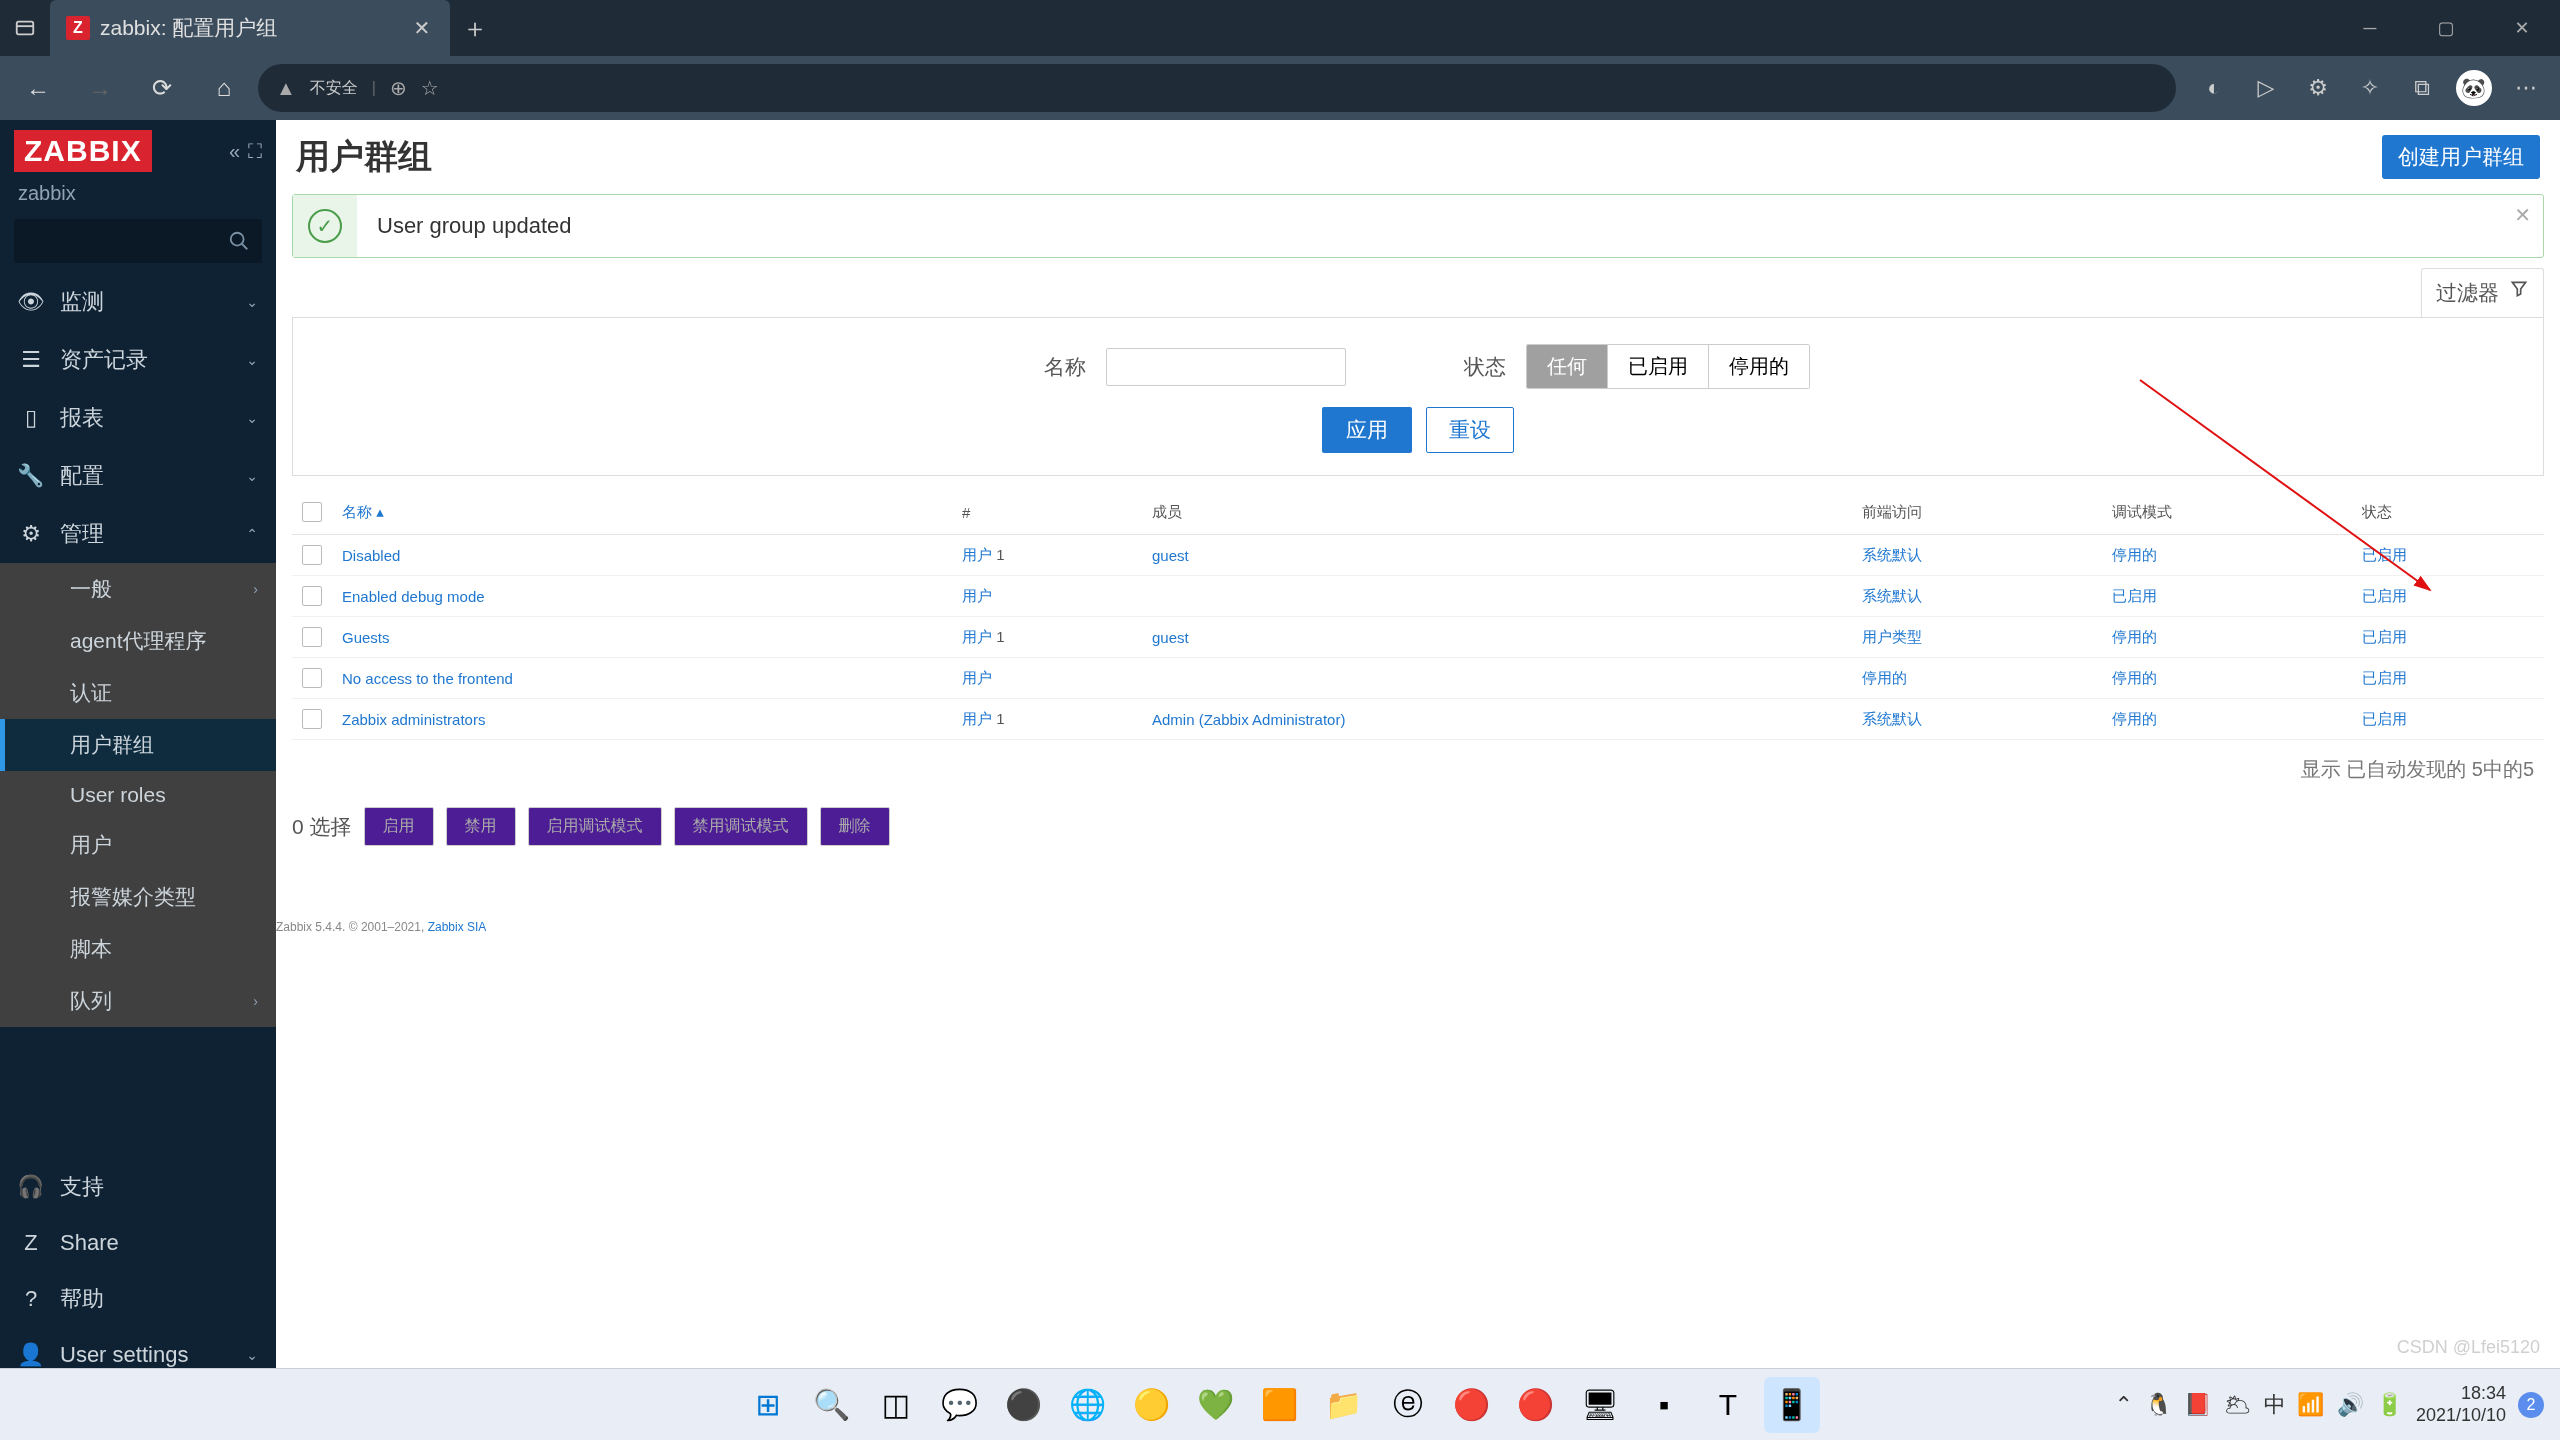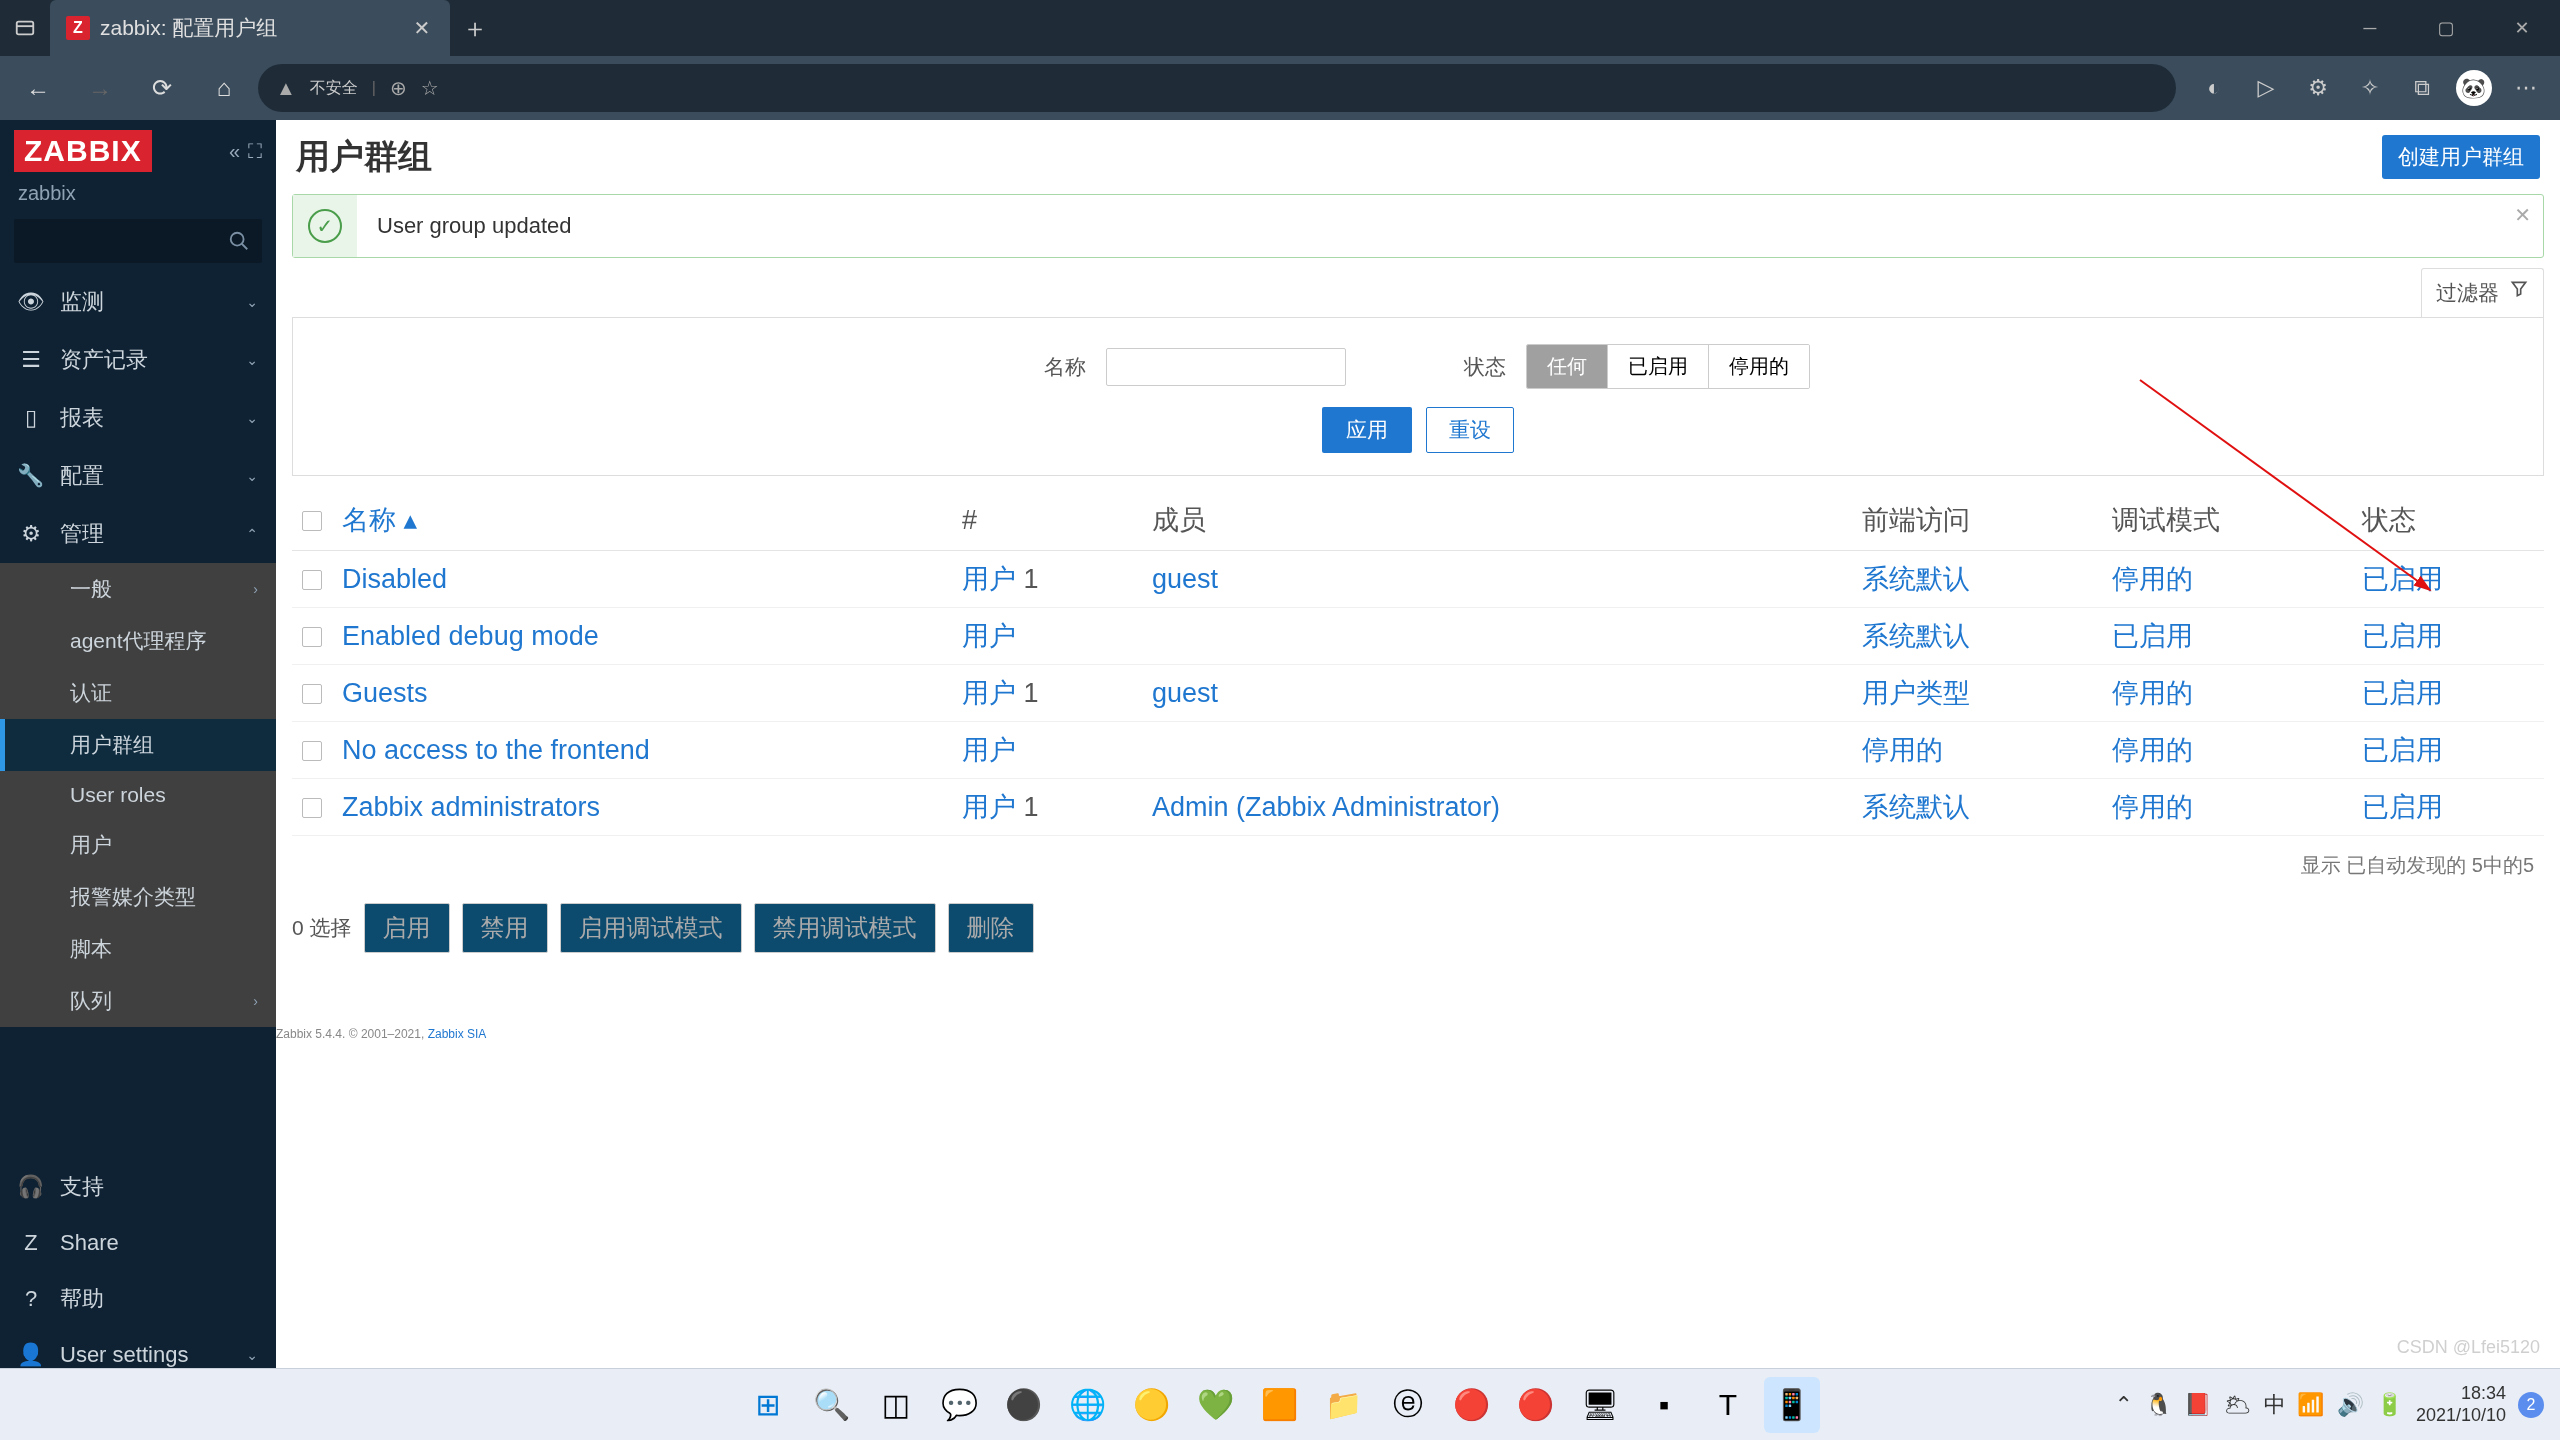"名称 ▴" .data-table { font-size: 27px -> 15px }
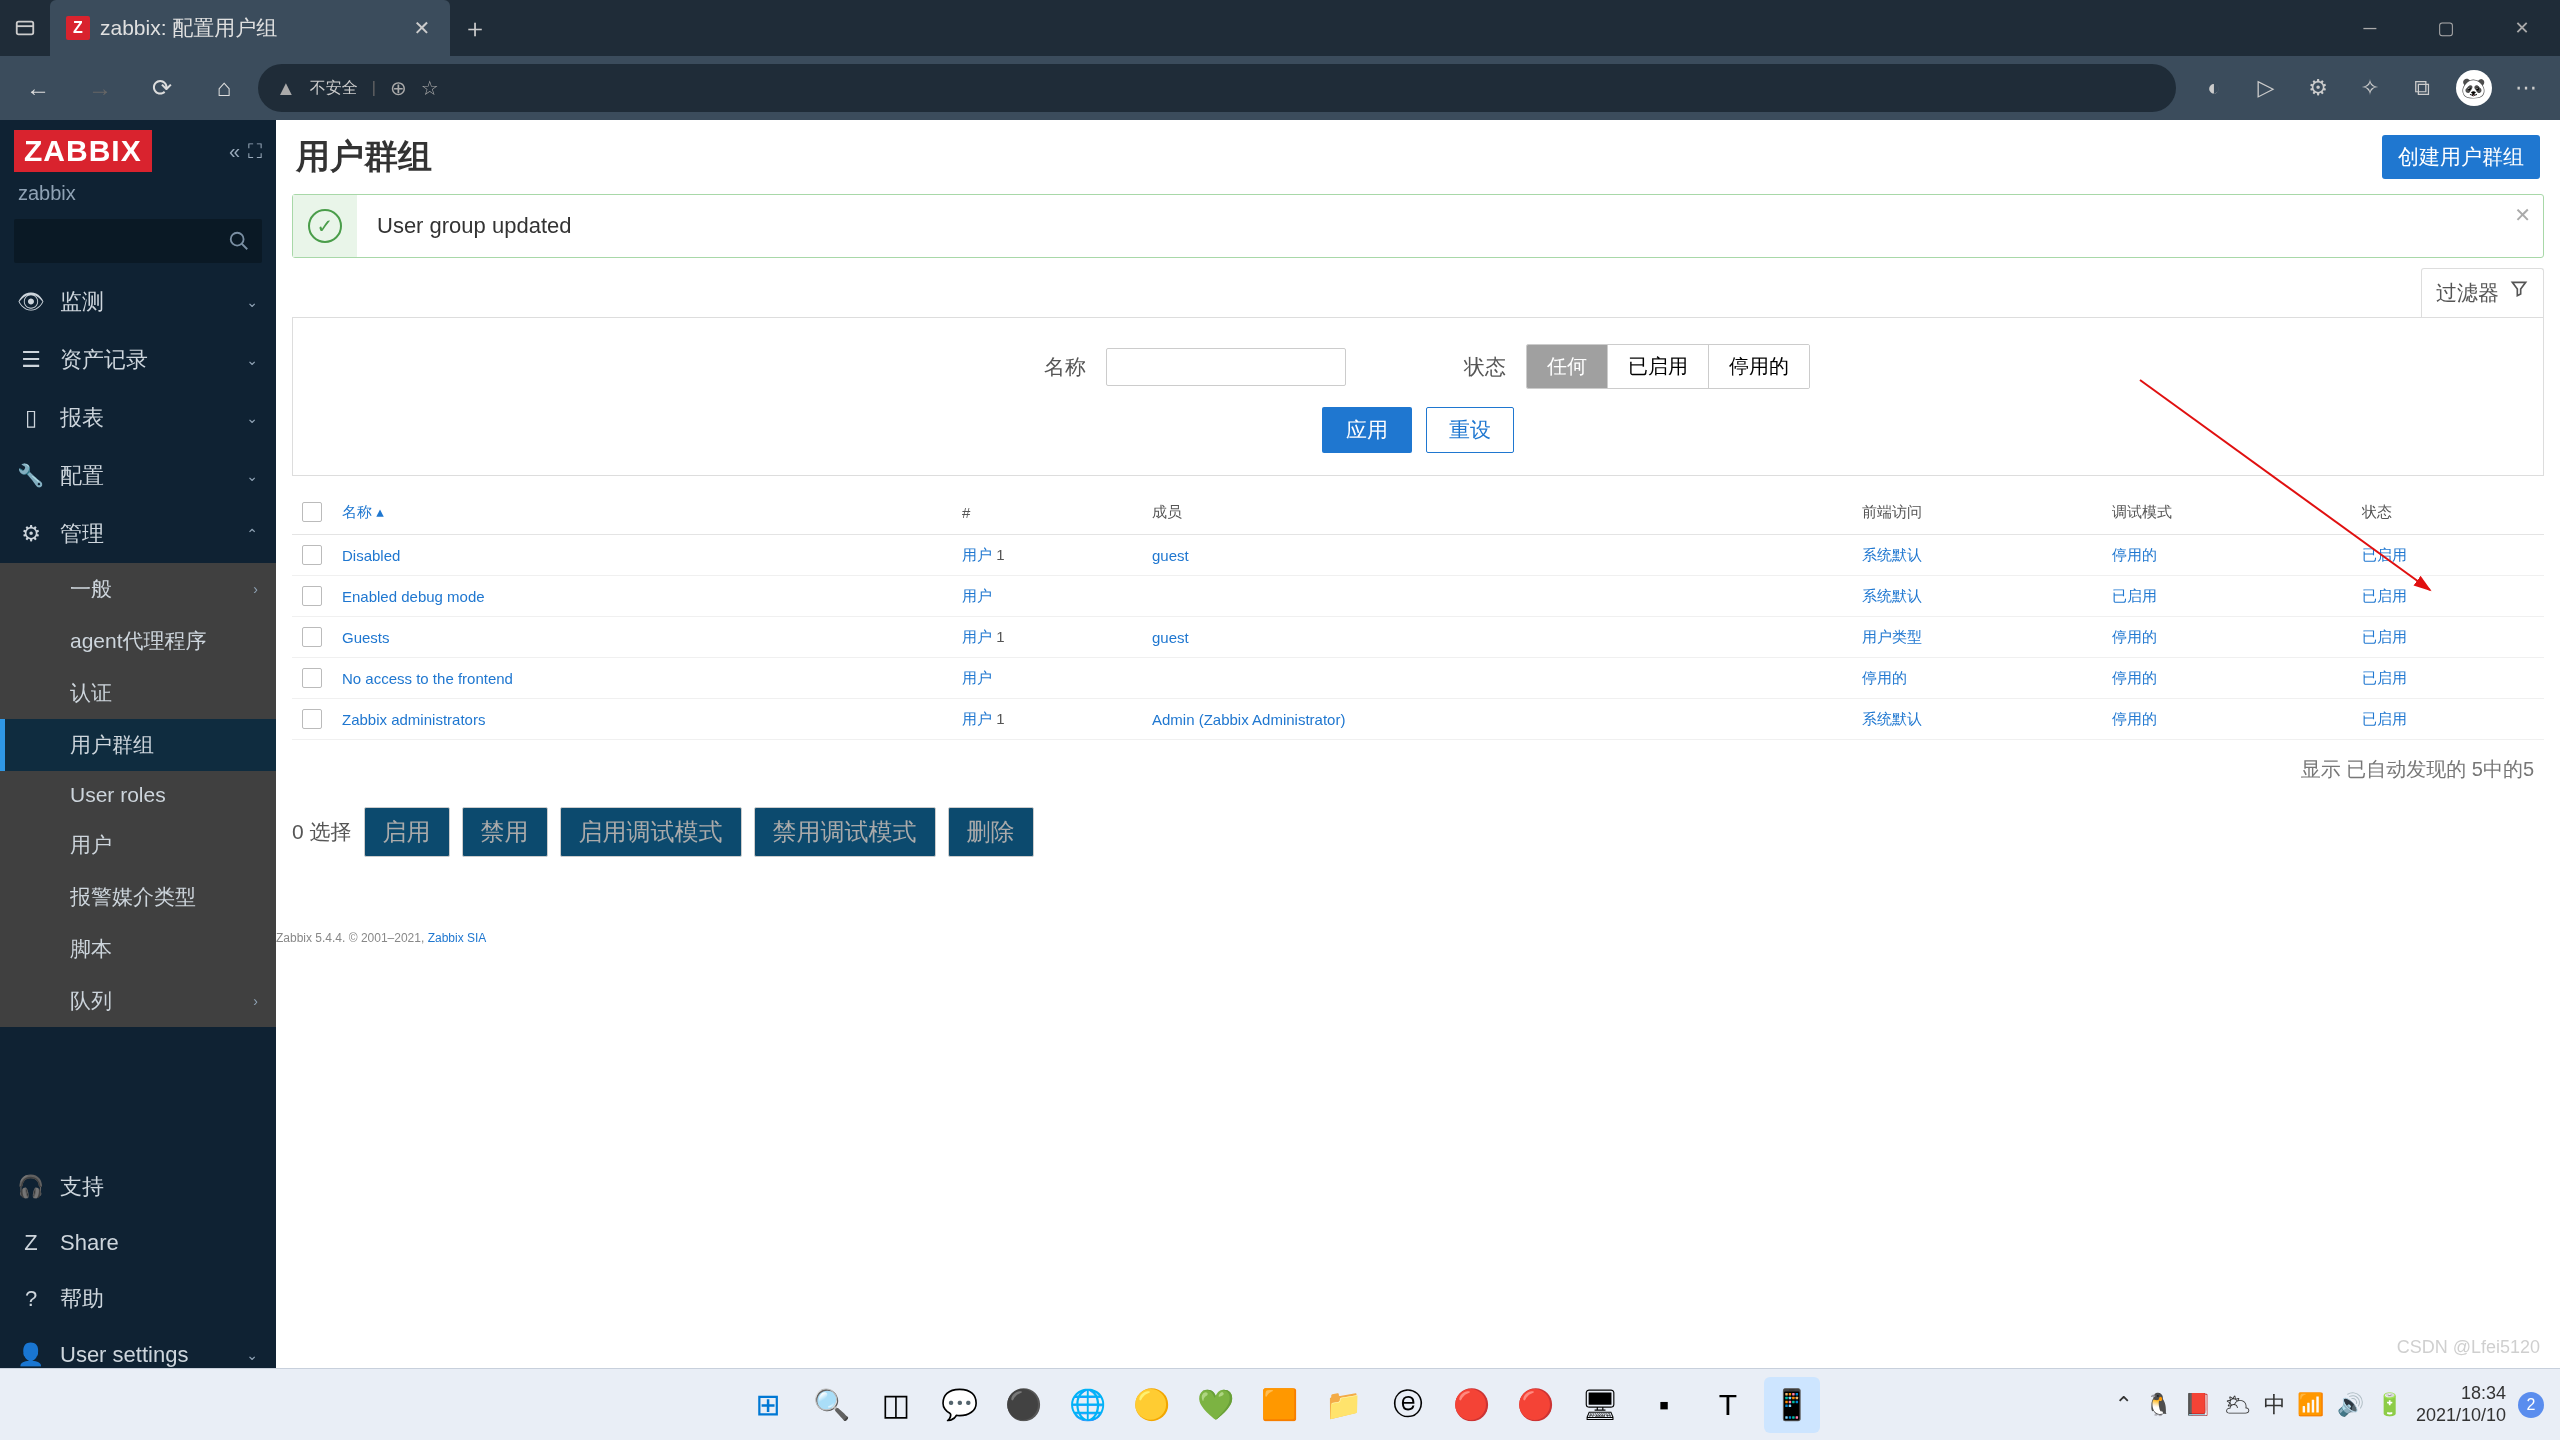"启用" .bulk-bar button { background: #0c4a6e -> #4c1d95; font-size: 24px -> 16px }
